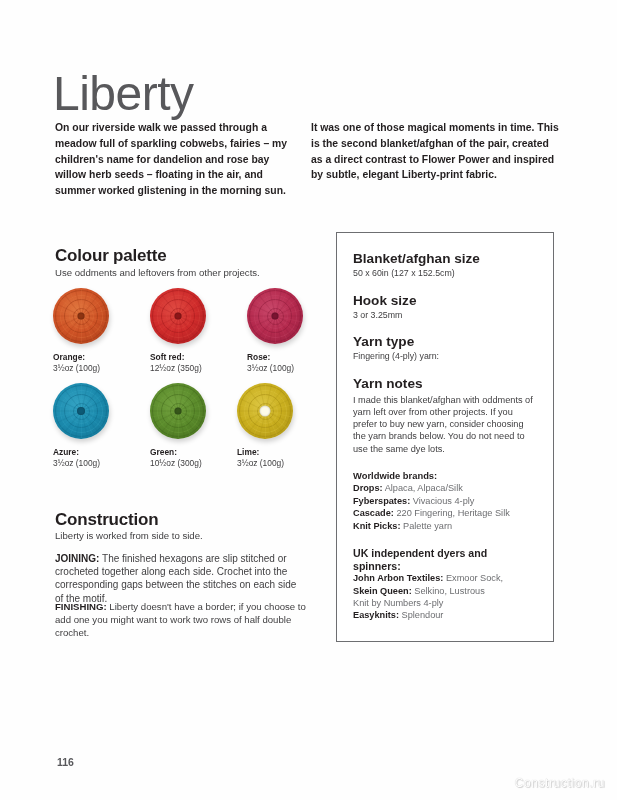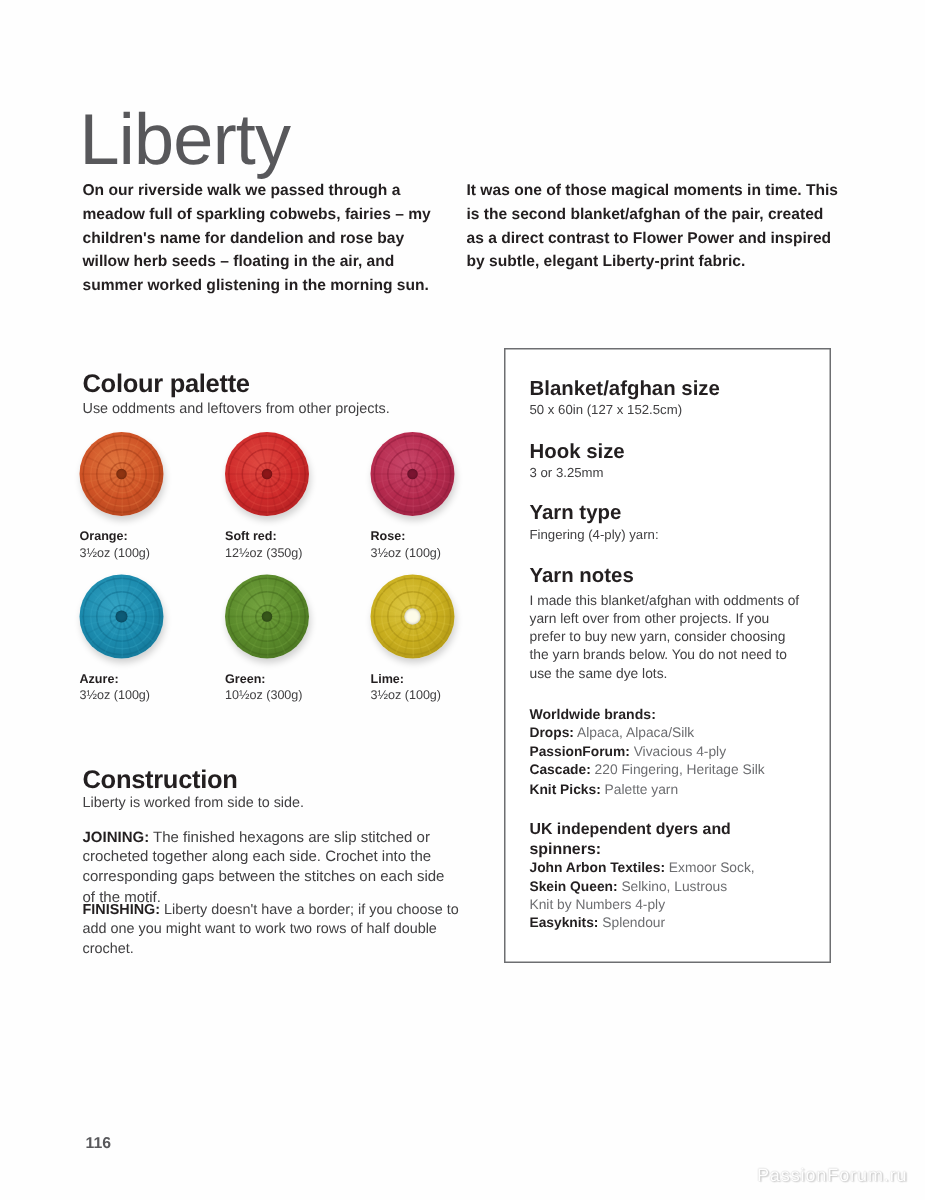"Lime:" div.swatch-cell { left: 194px -> 184px }
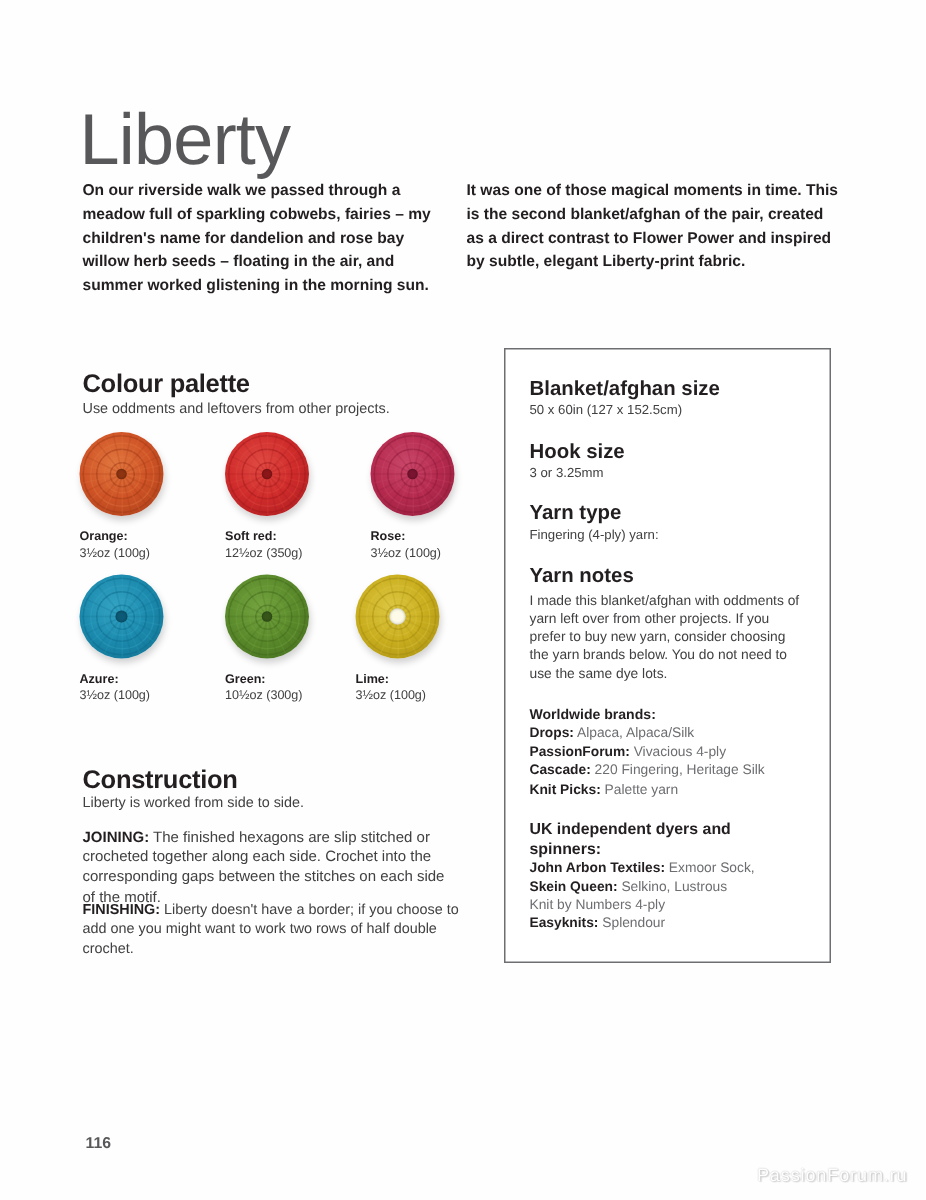"PassionForum:" b { text: PassionForum -> Fyberspates }
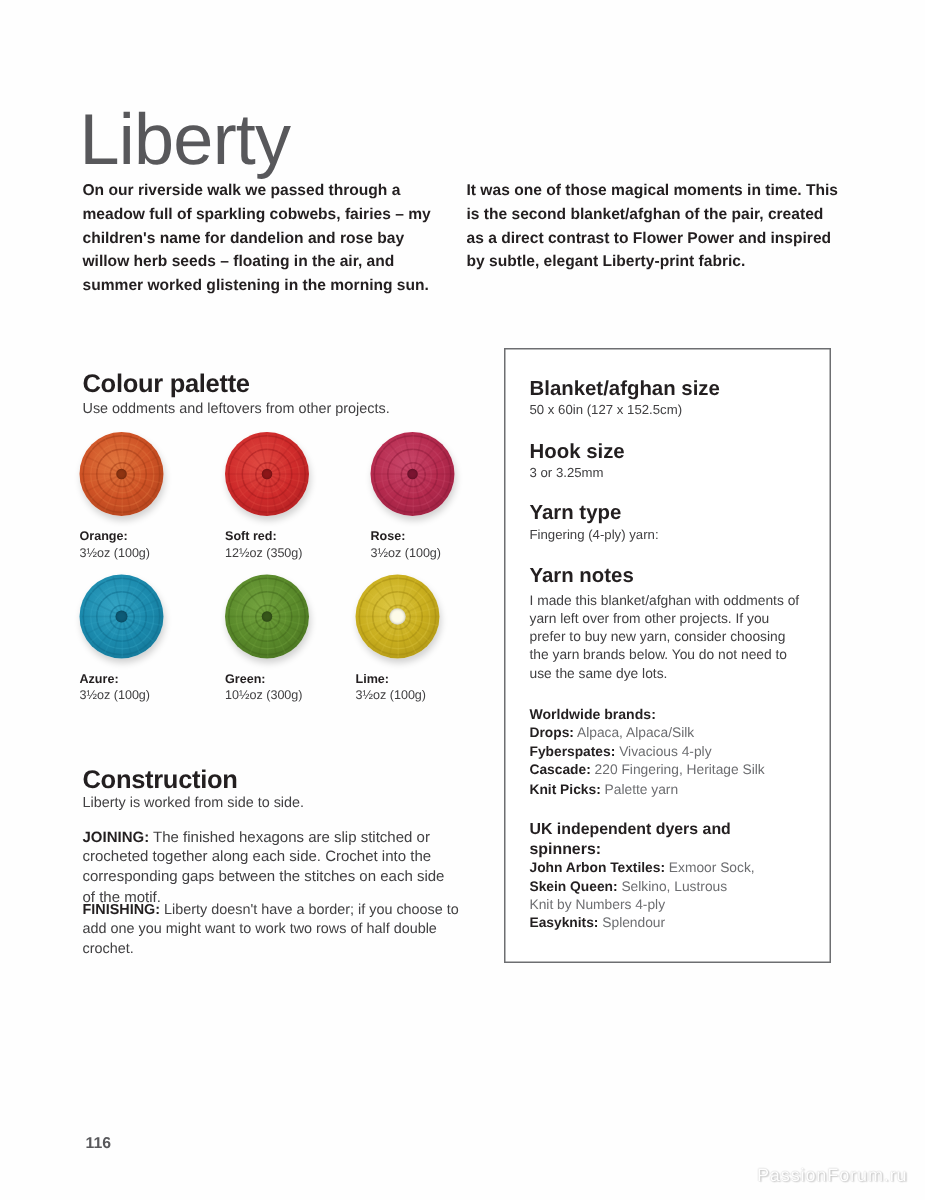"PassionForum.ru" div.watermark { text: PassionForum.ru -> Construction.ru }
